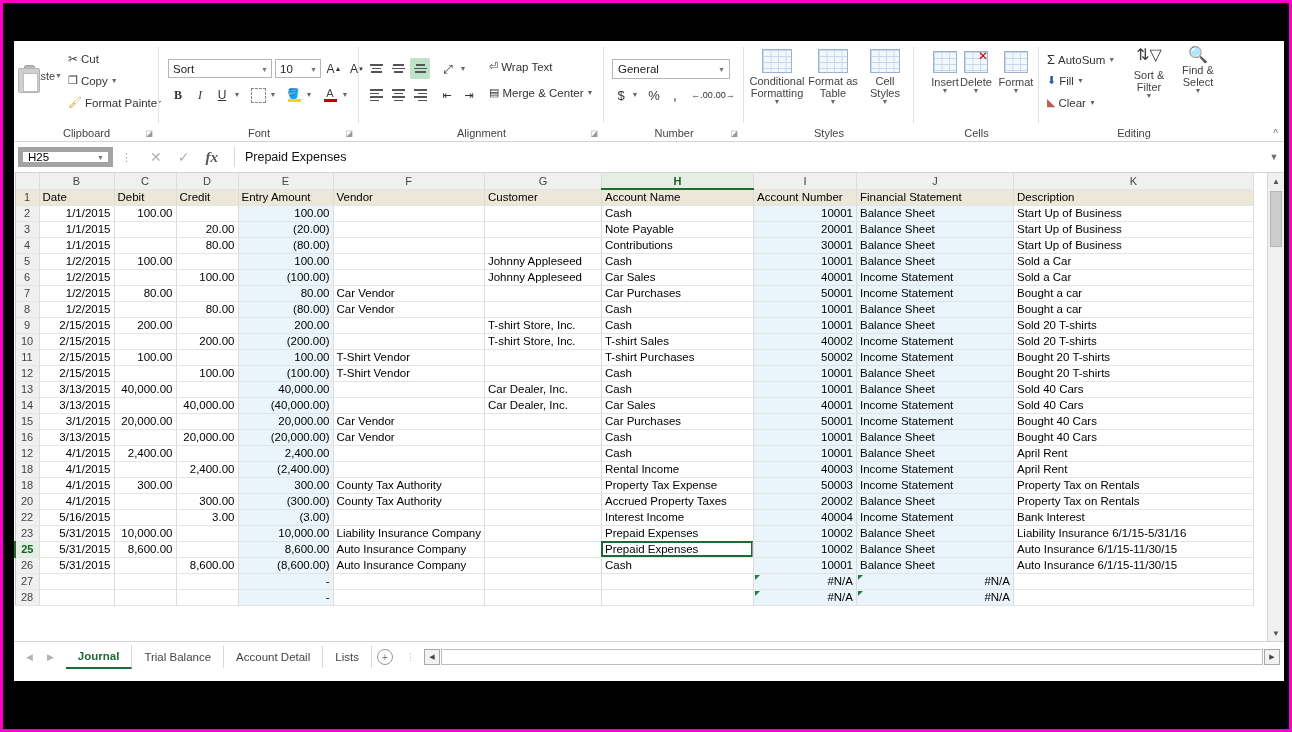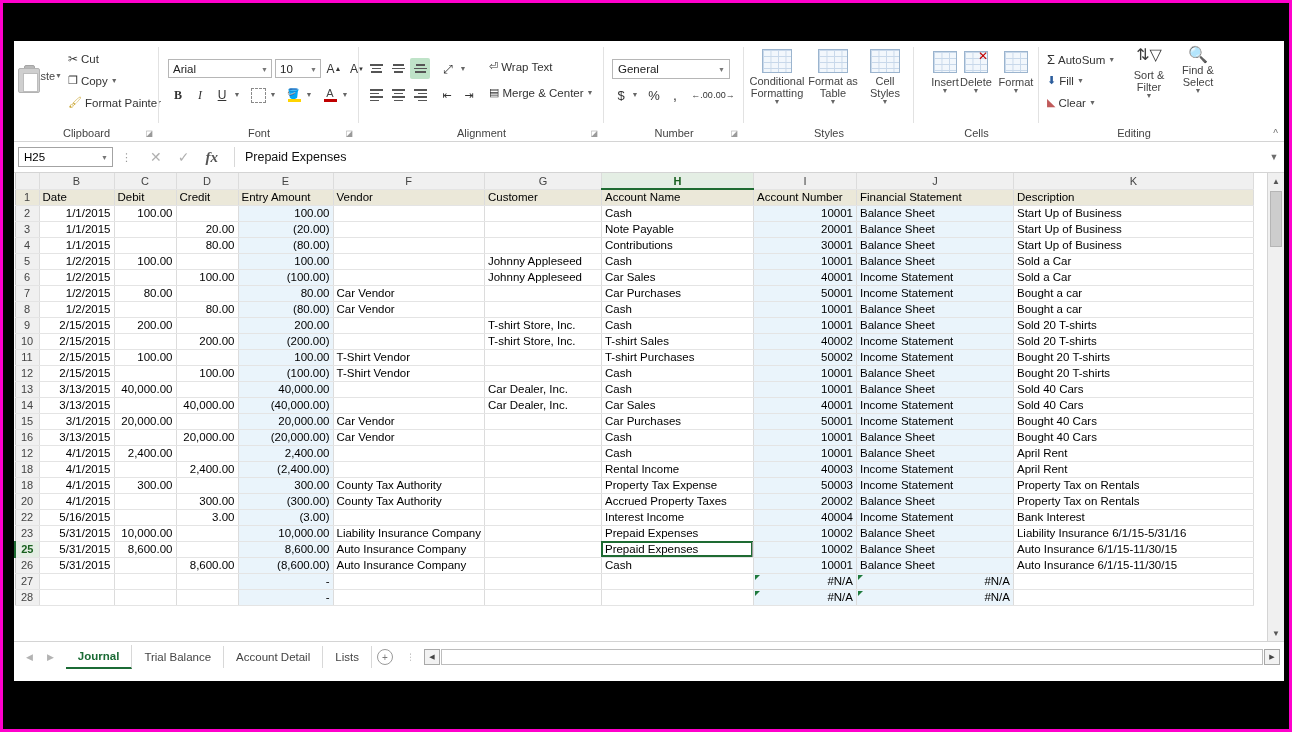"Arial" span { text: Arial -> Sort }
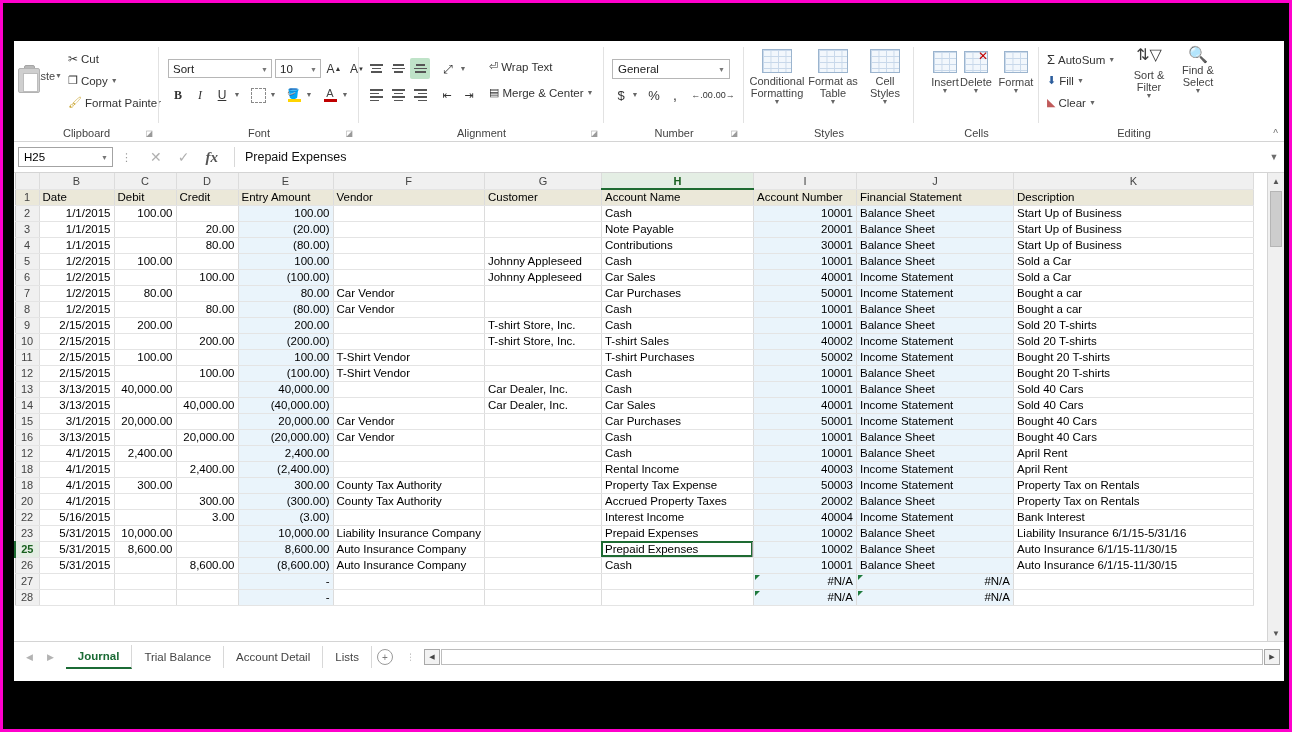"H25" .namebox { border: 1px solid #a3a3a3 -> 5px solid #a3a3a3 }
